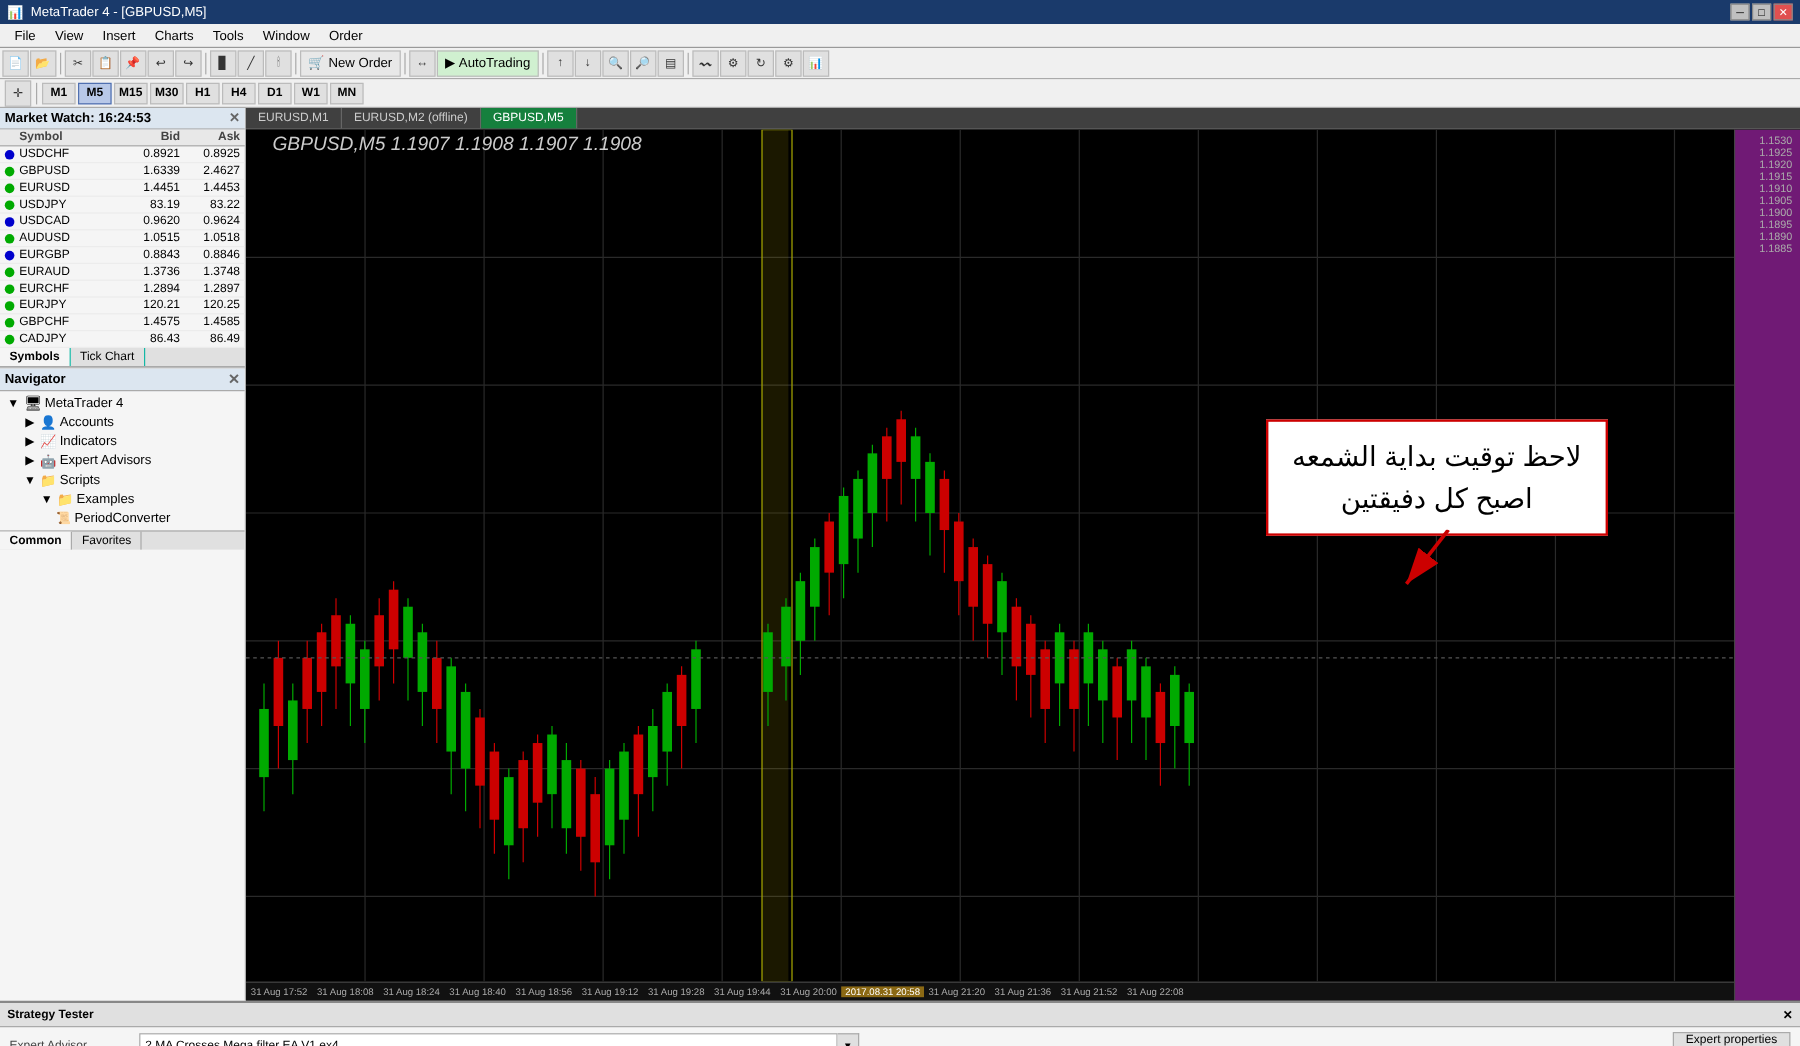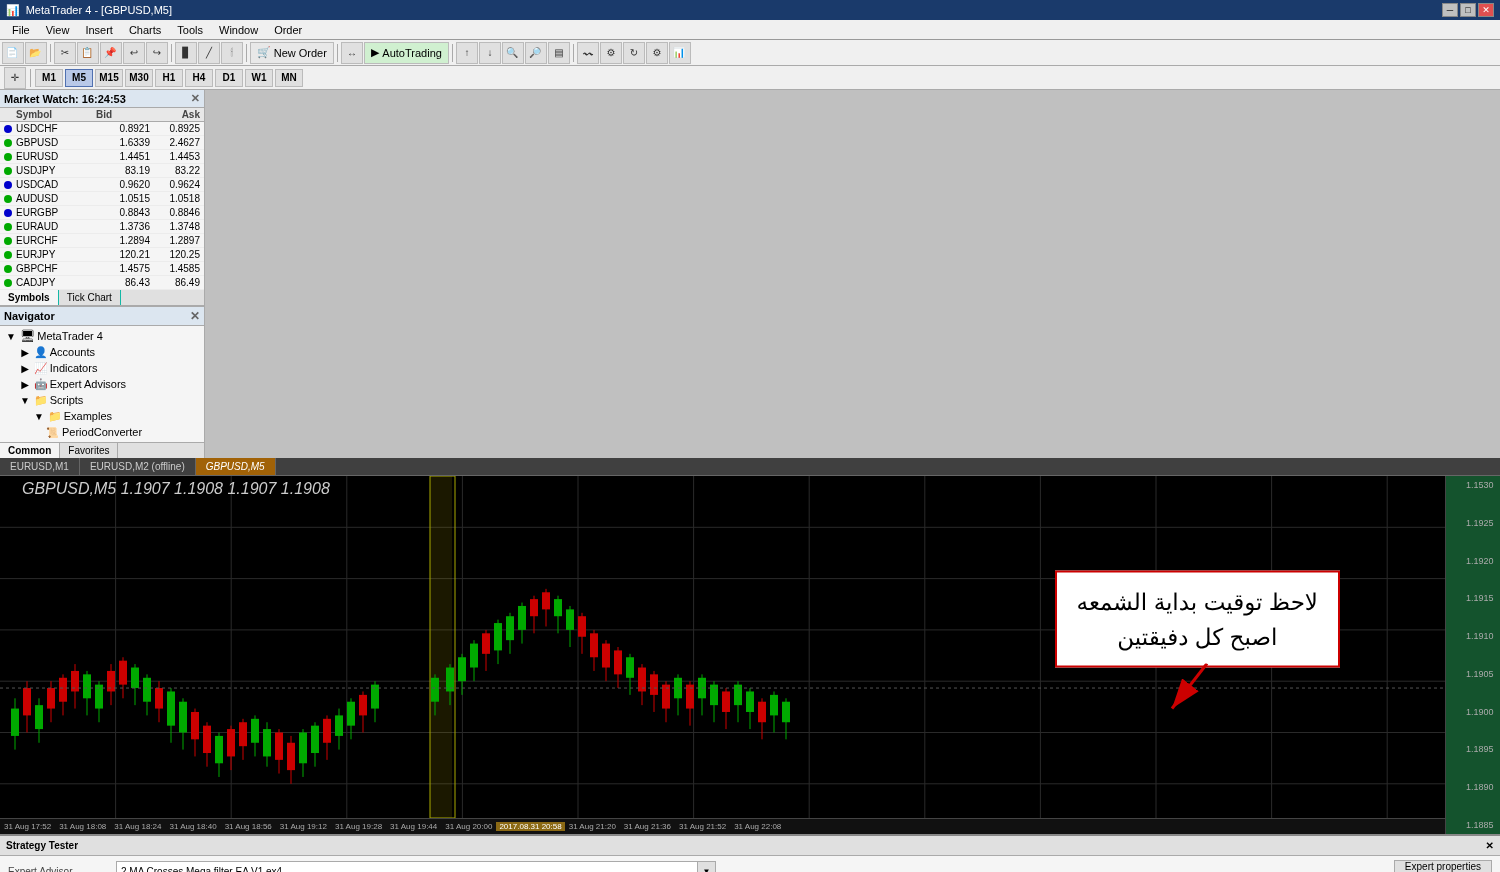"Market Watch: 16:24:53" #main { flex-direction: column -> none }
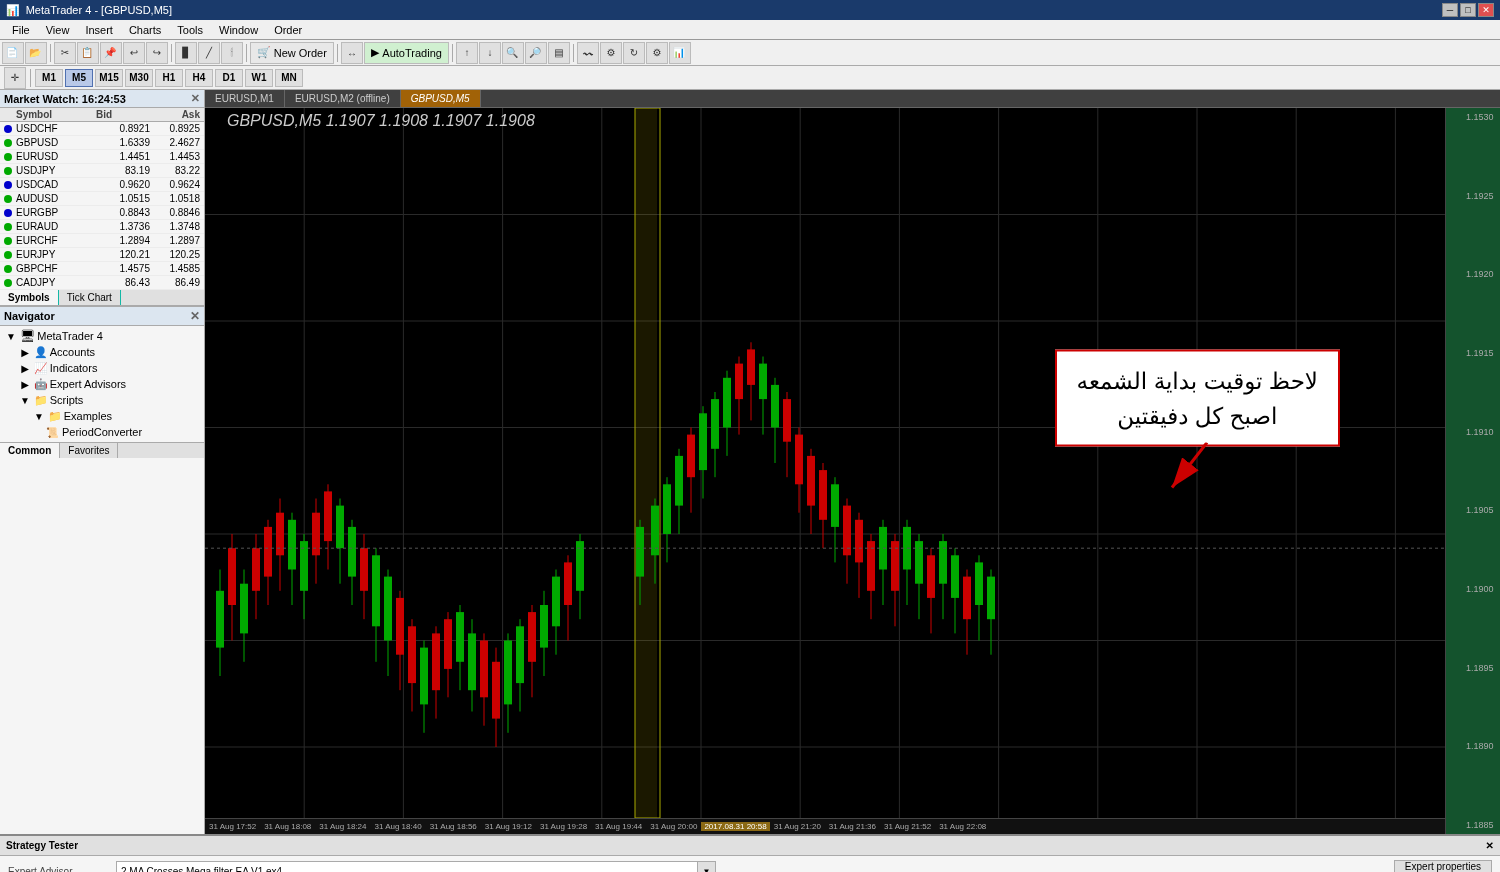"GBPUSD,M5" .chart-tab.active { background: #a16207 -> #15803d; font-style: italic -> none }
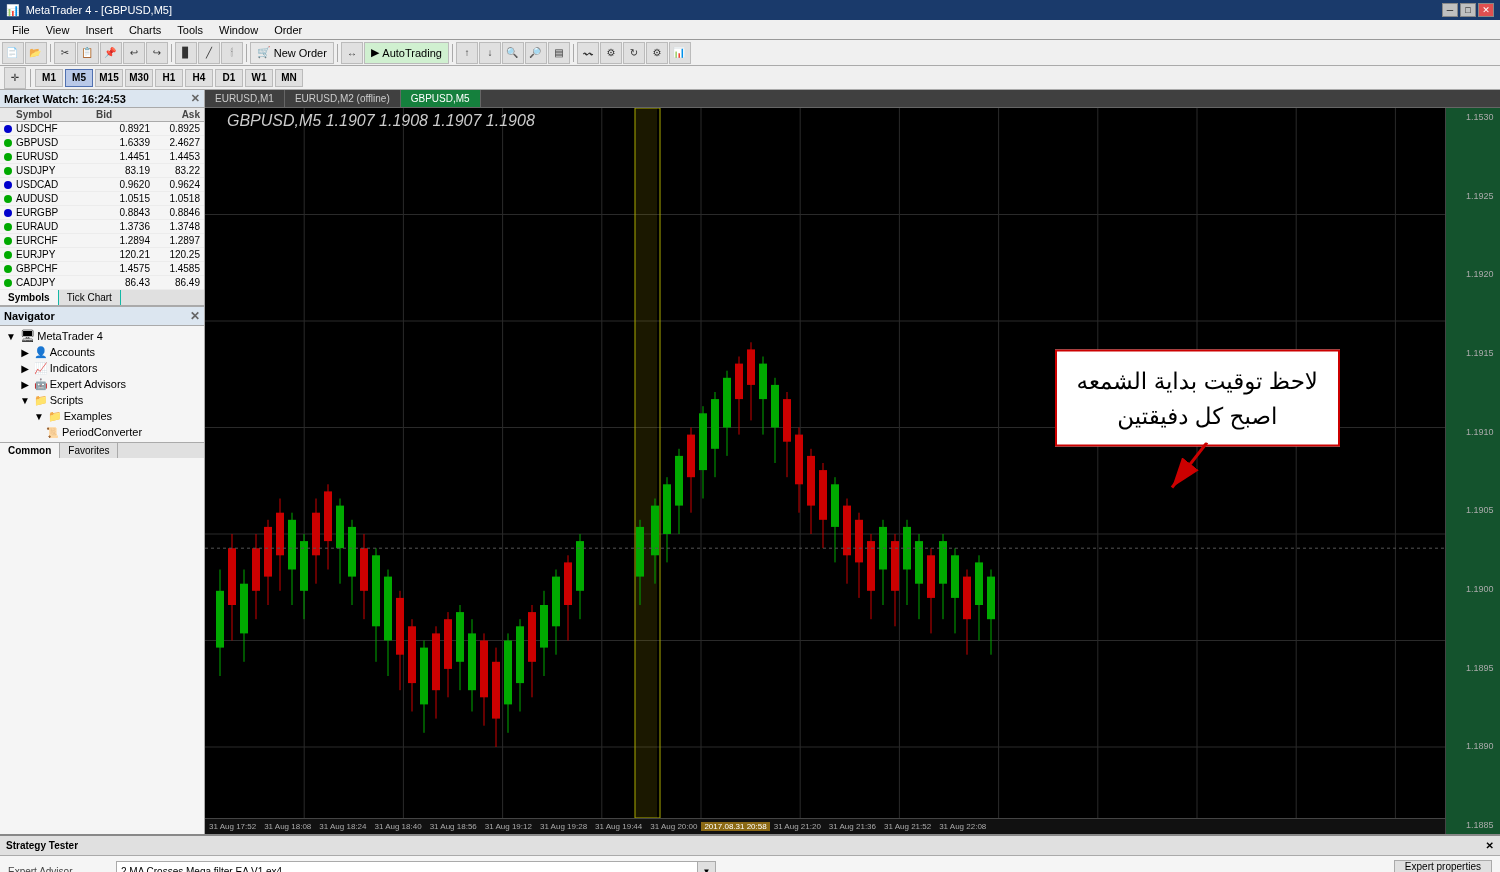"Bid" .mw-col-bid { text-align: left -> right }
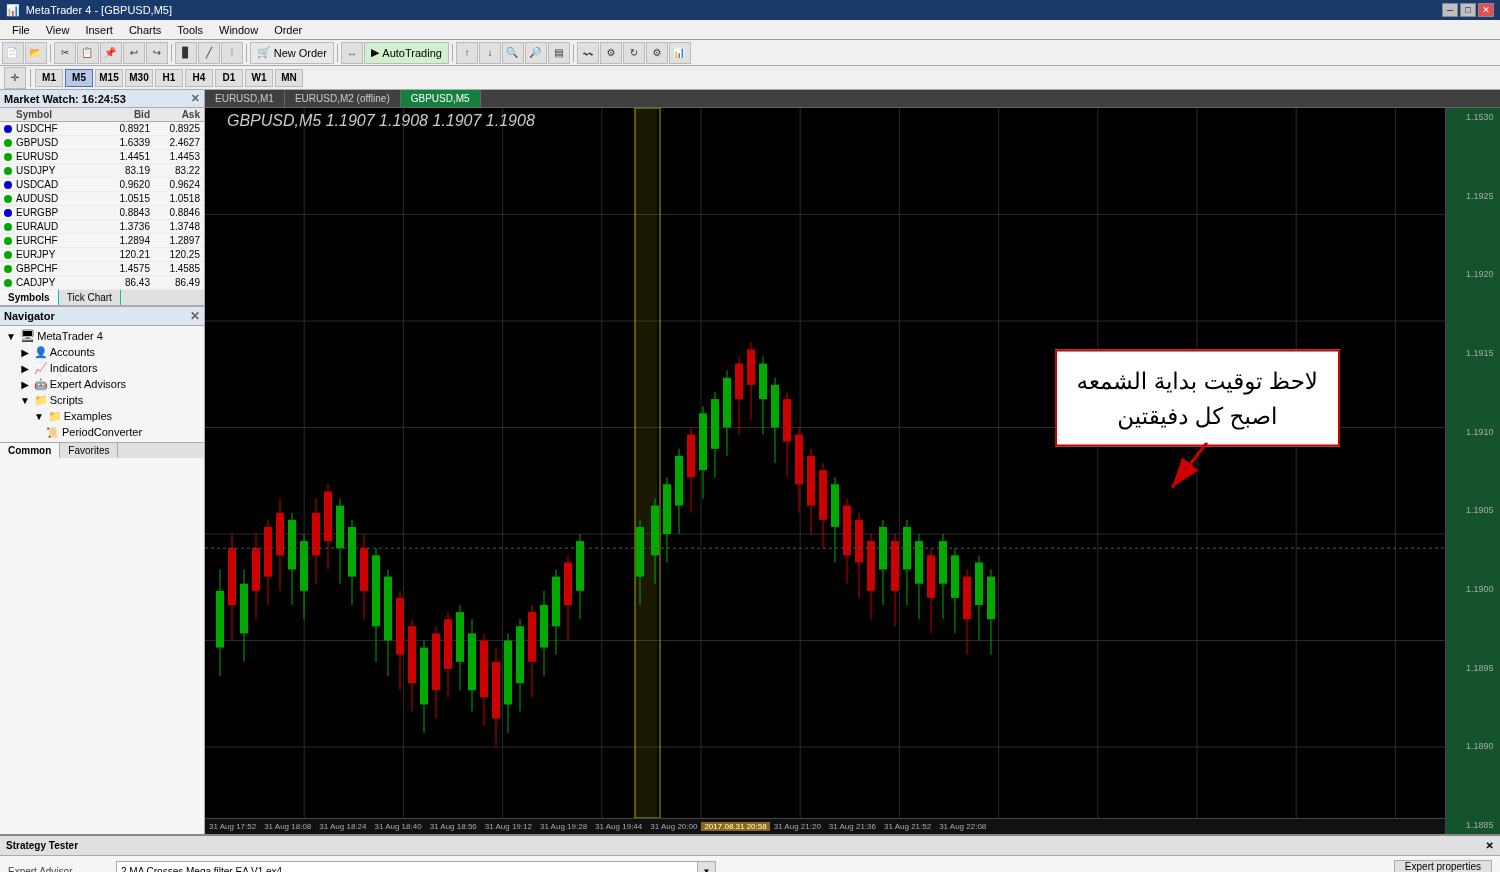"1.1530" #price-axis { background: #14532d -> #701a75; justify-content: space-between -> none }
